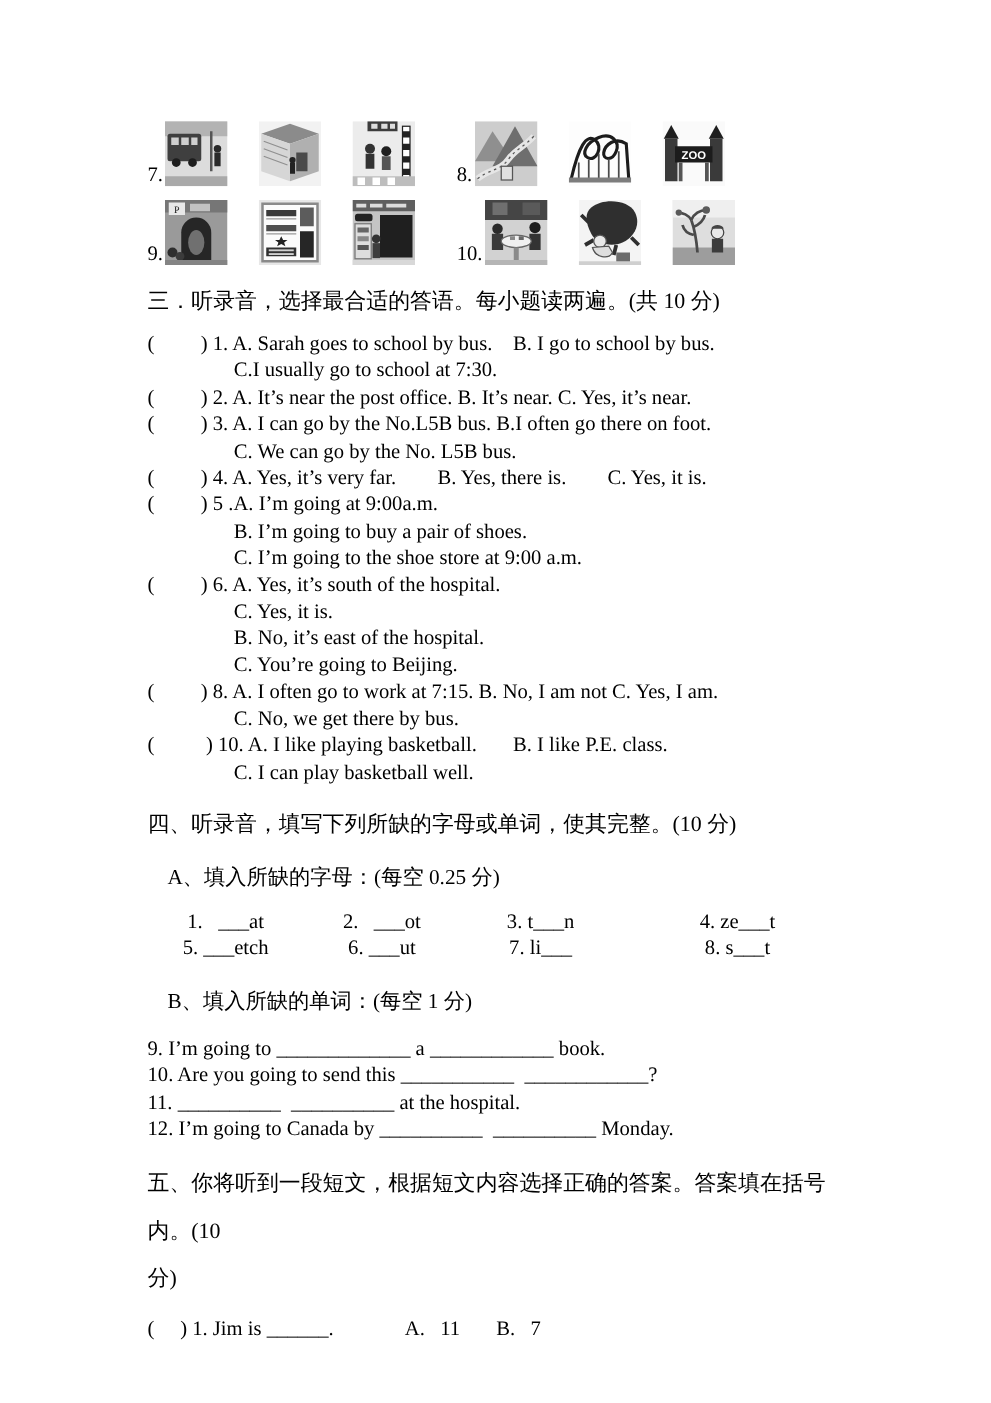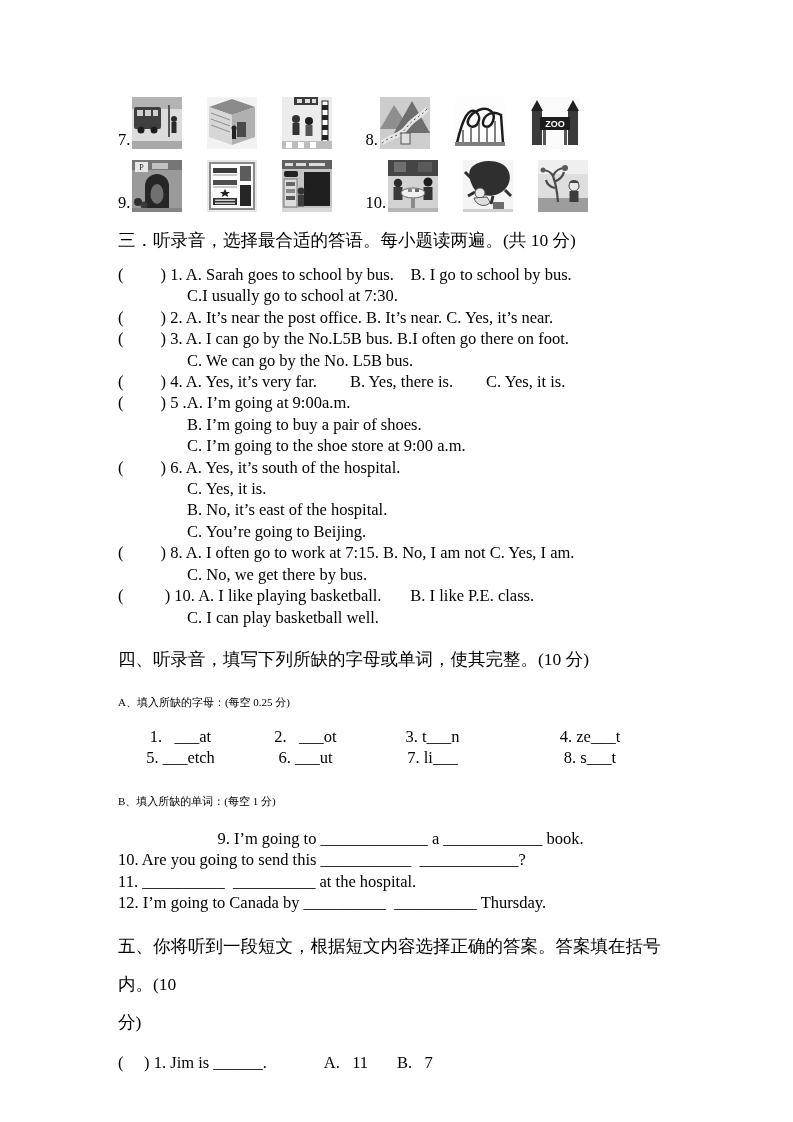"A、填入所缺的字母：(每空 0.25 分)" .cn-sub { font-size: 11px -> 17px; margin: 21px 0 10px 0 -> 21px 0 10px 16px }
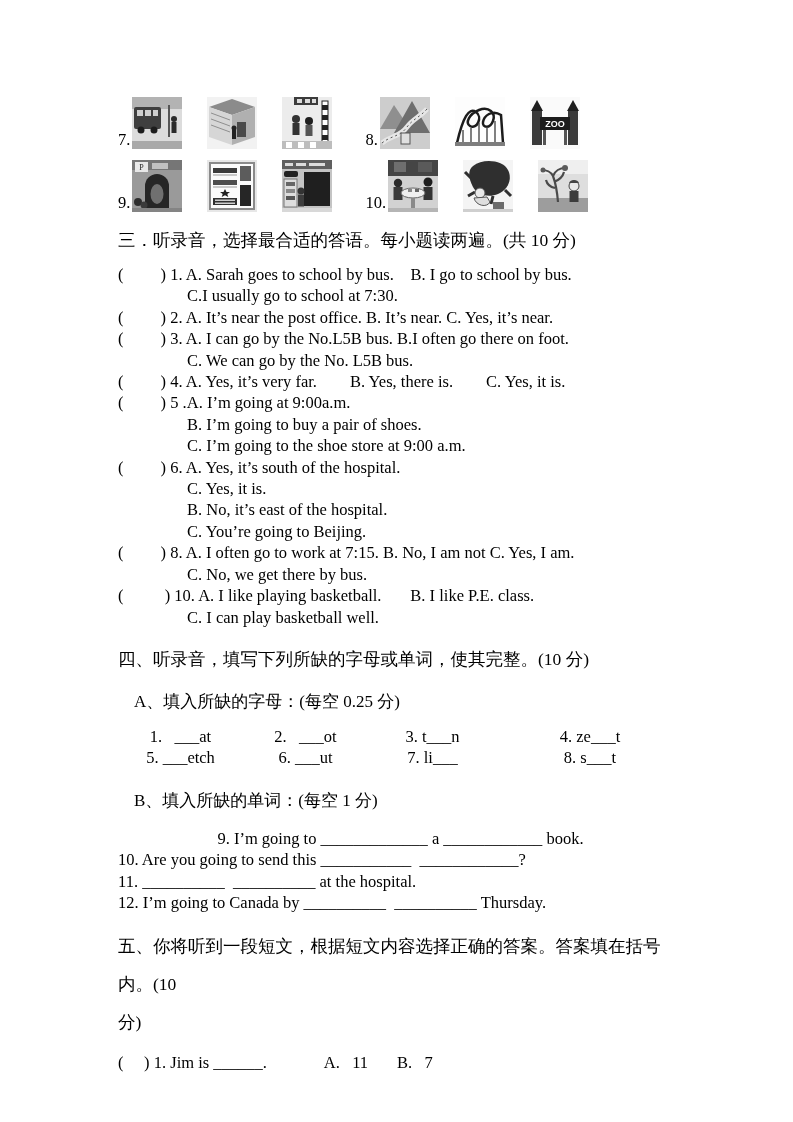"9. I’m going to _____________" div.line { text-align: center -> none }
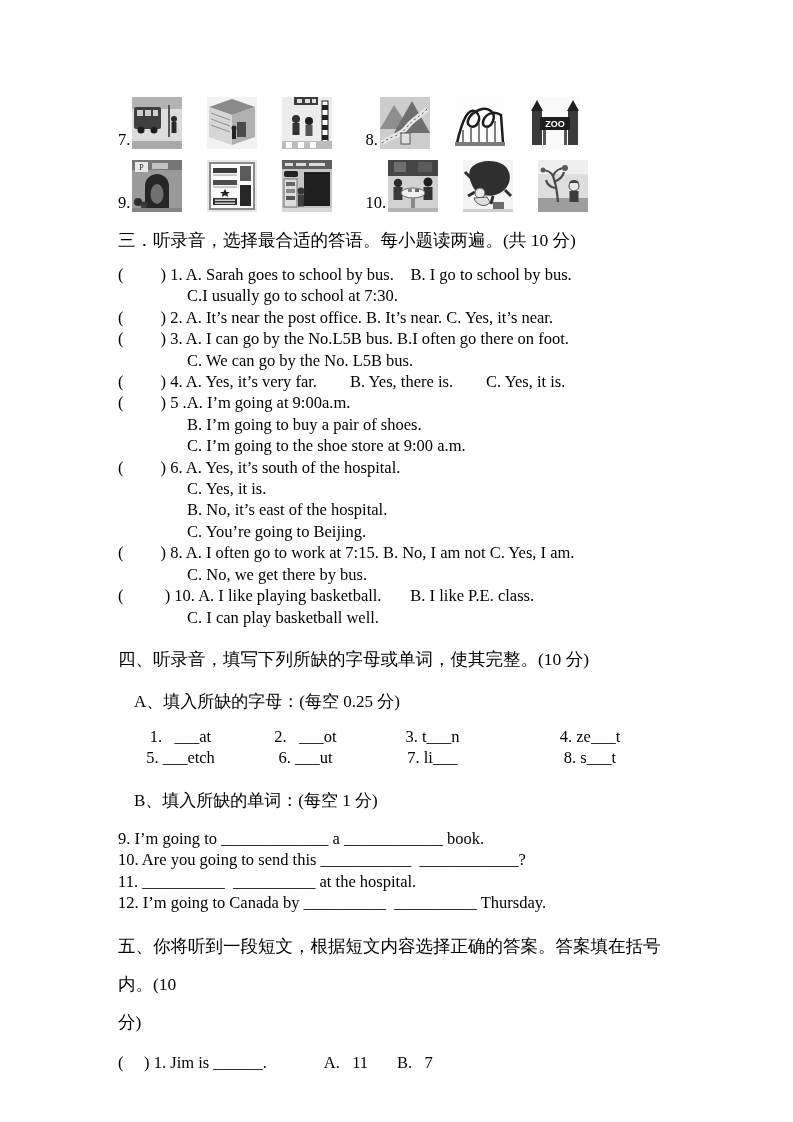"12. I’m going to Canada" div.line { text: Thursday -> Monday }
